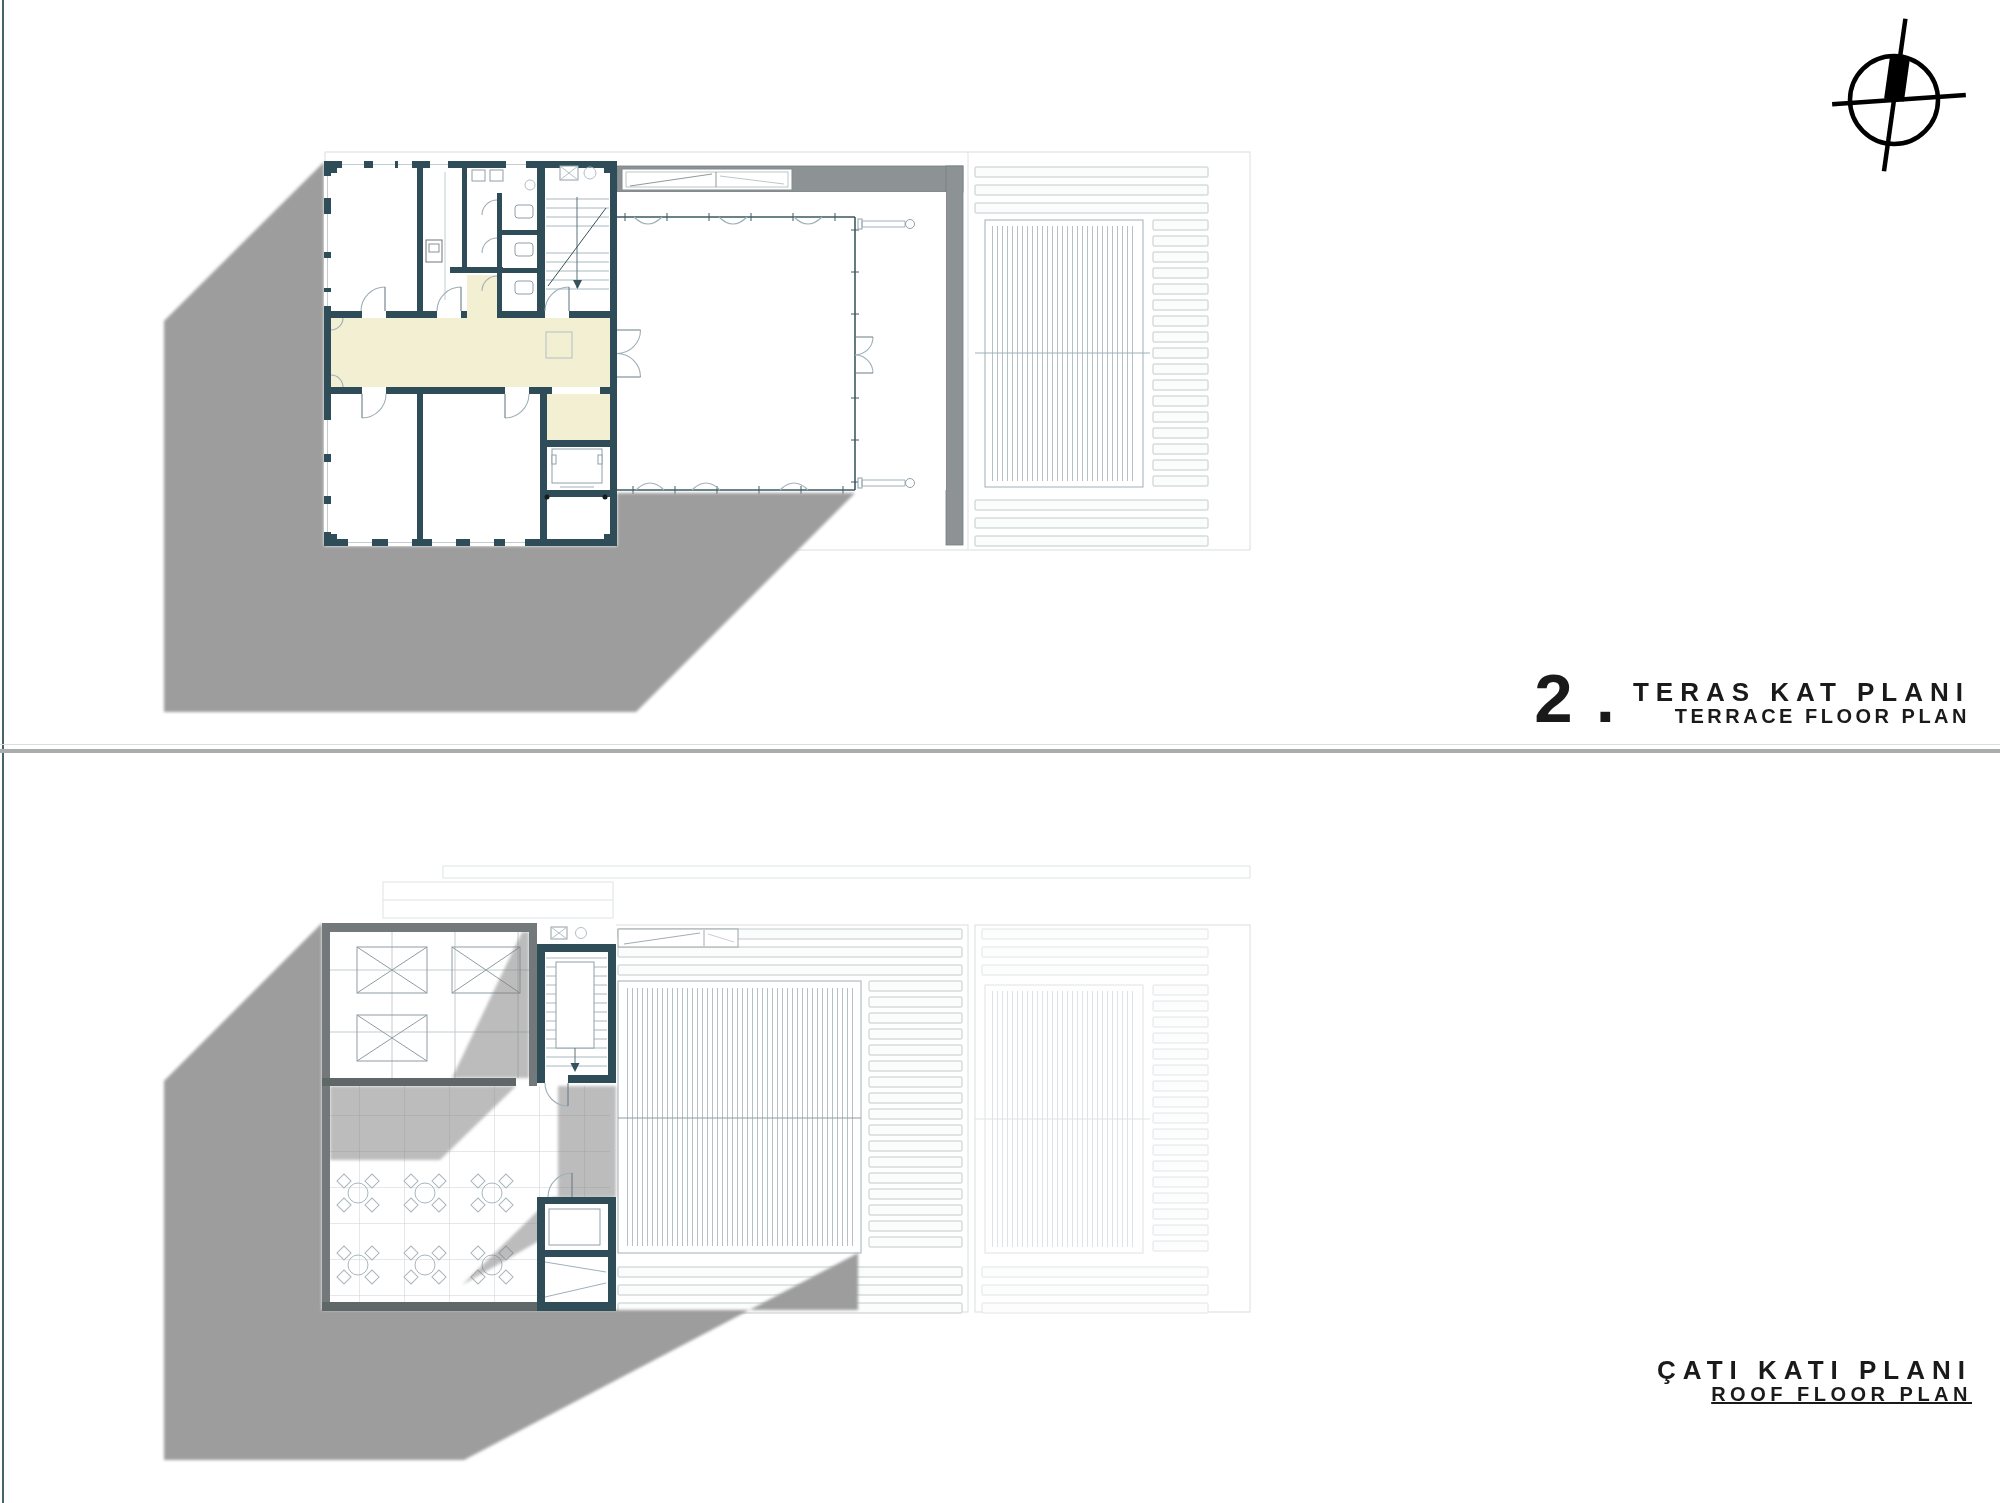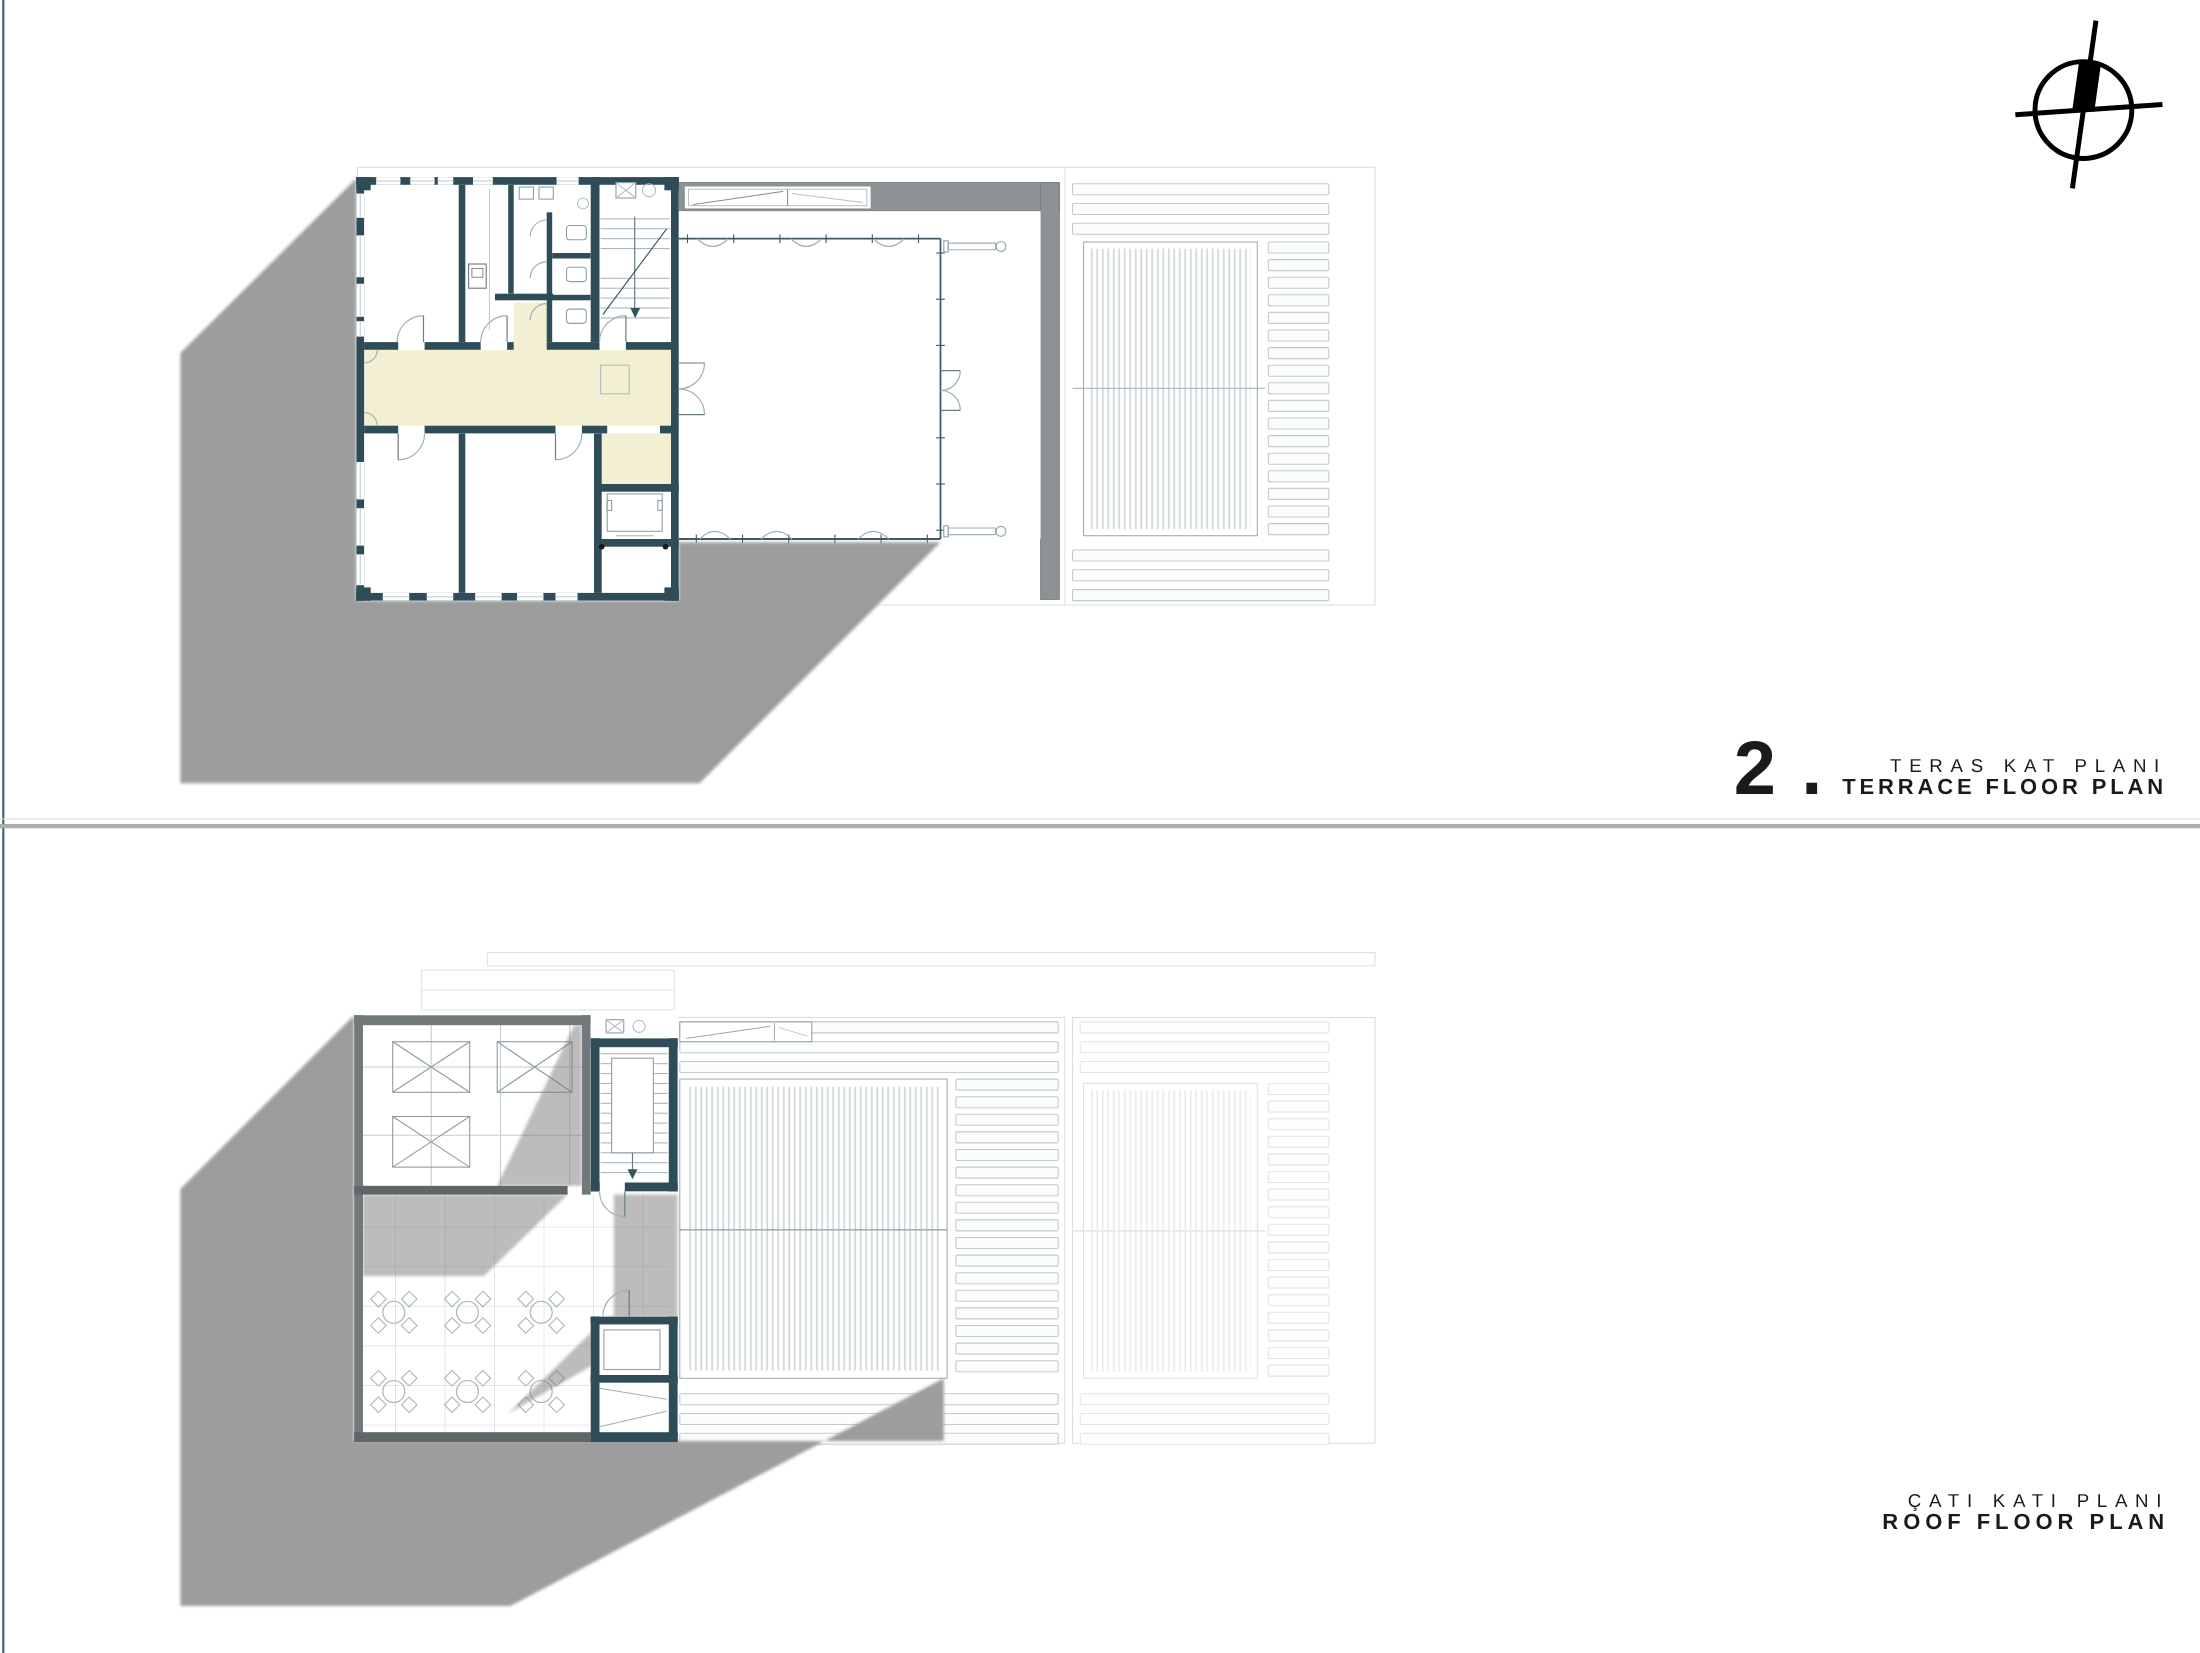"TERAS KAT PLANI" .tline1 { font-size: 17px -> 26px; font-weight: 400 -> 700 }
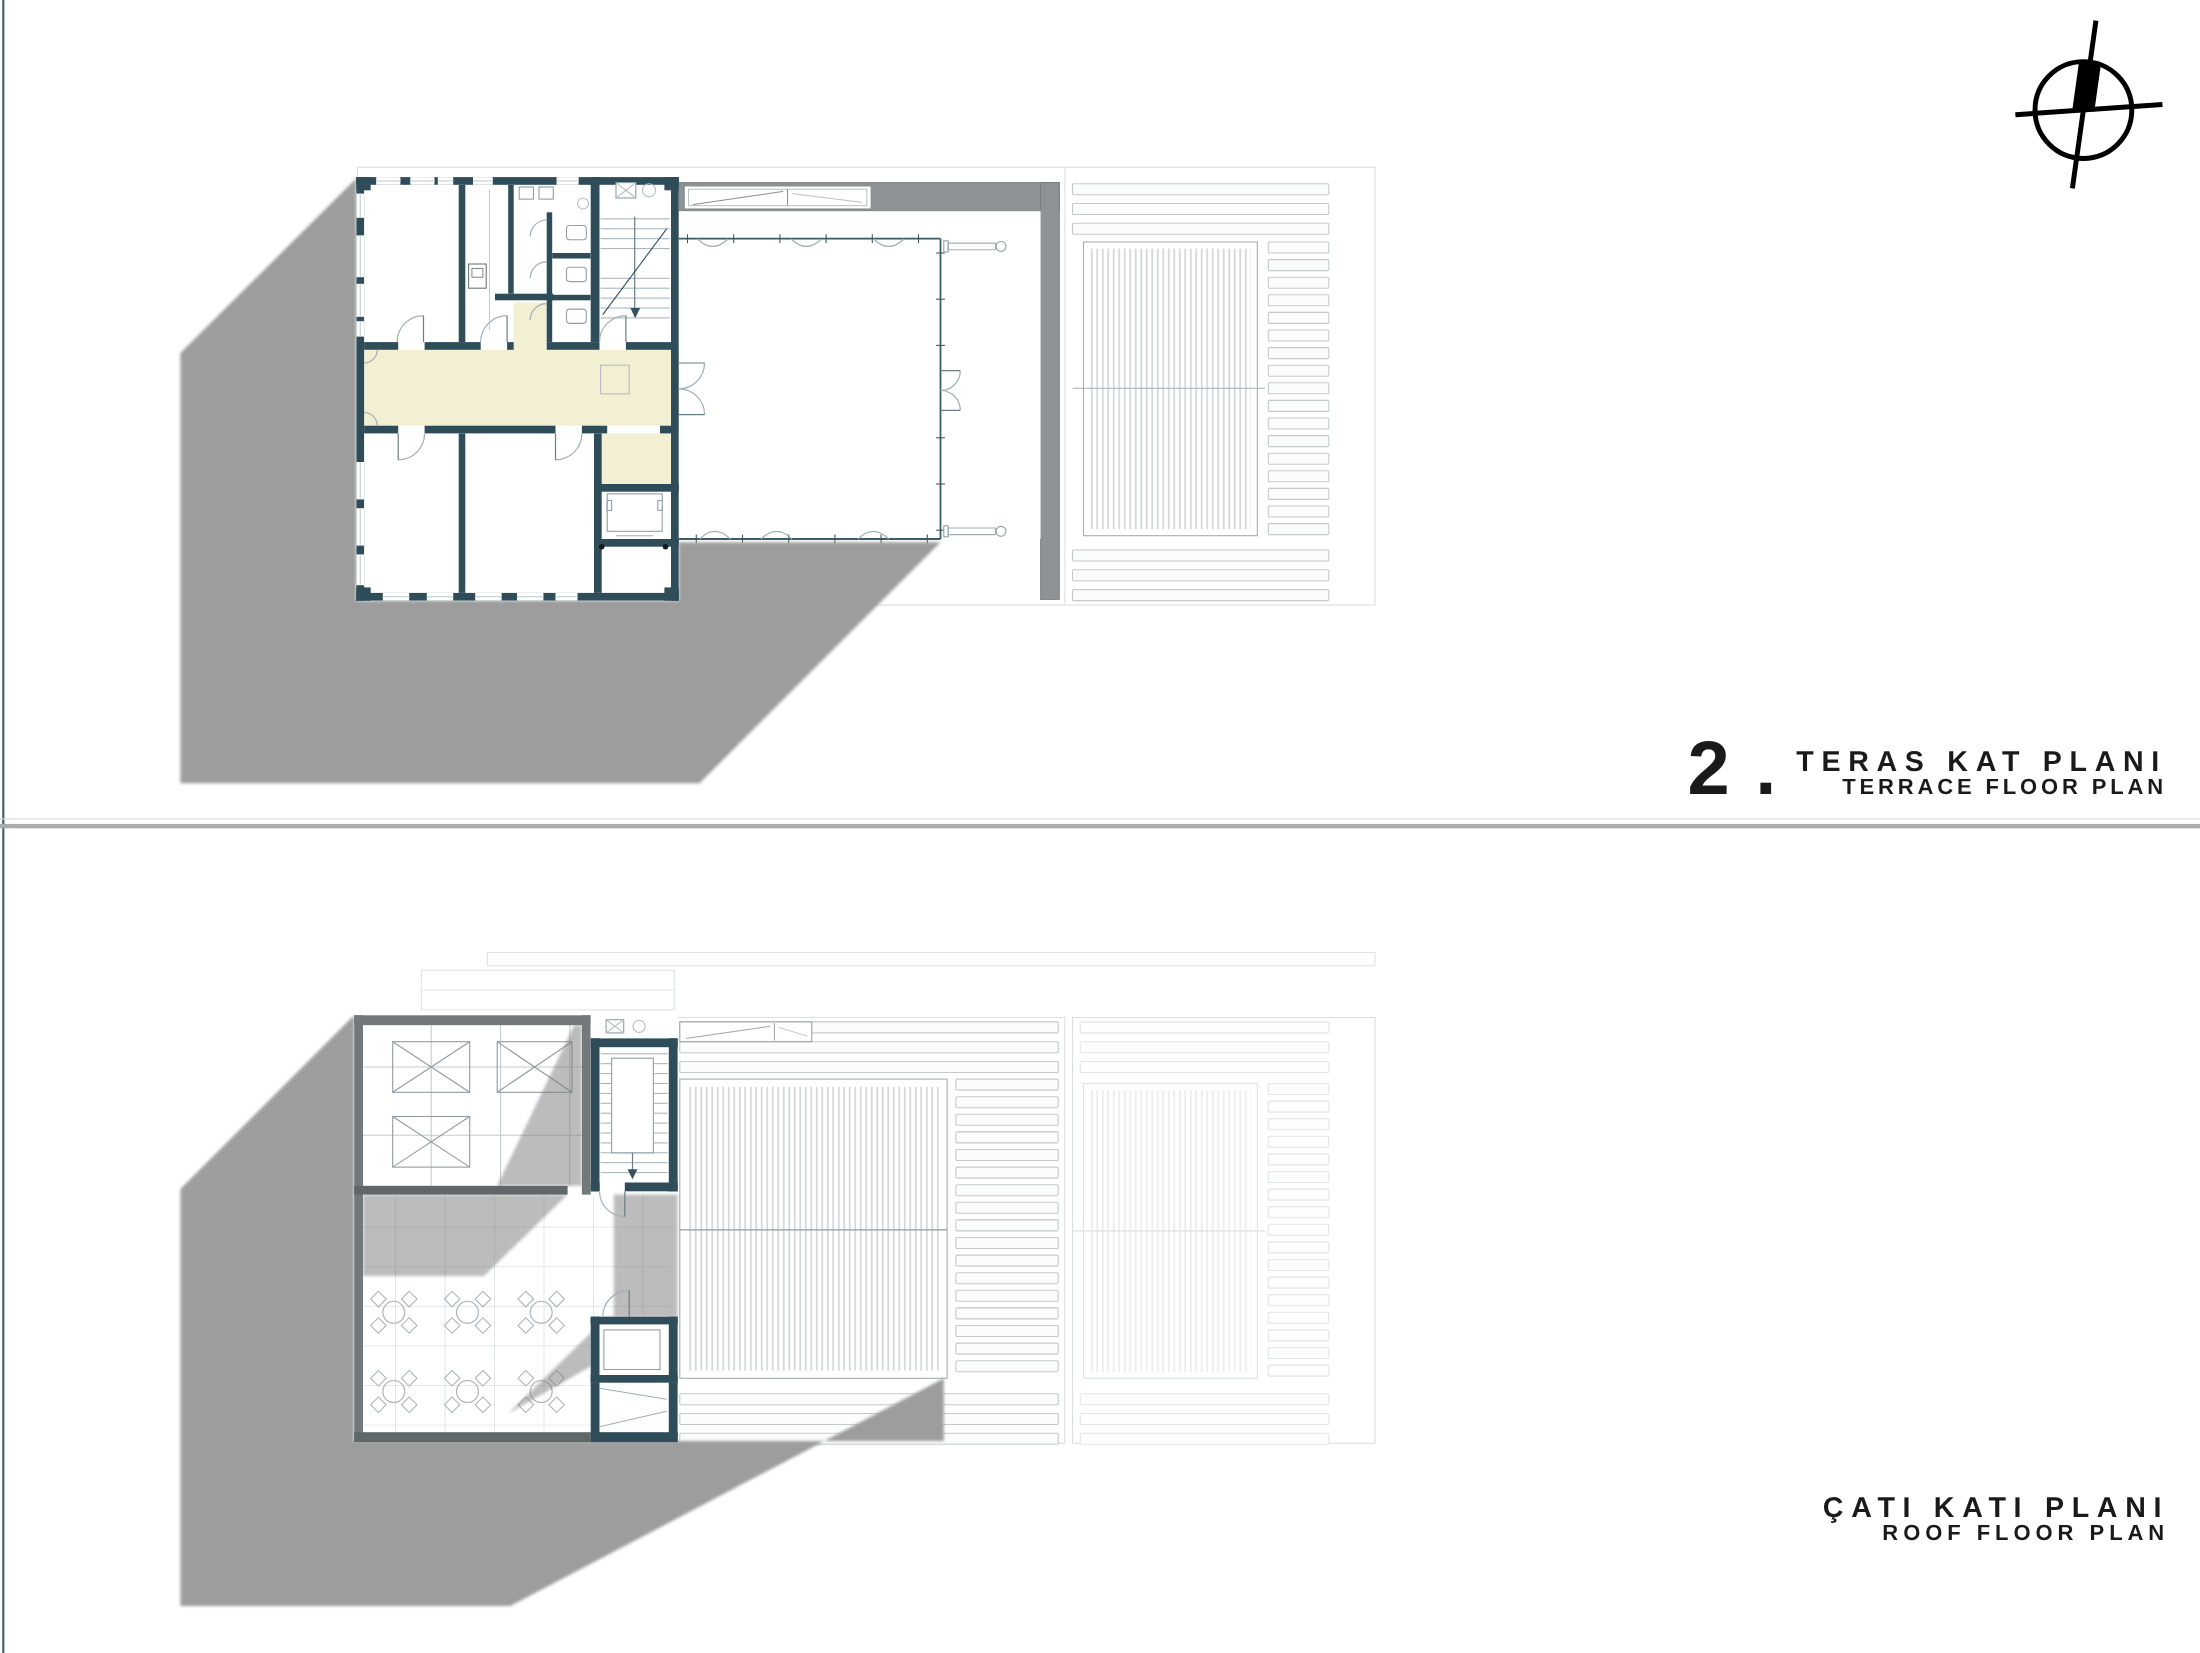"ROOF FLOOR PLAN" .tb2 .tline2 { text-decoration: none -> underline }
